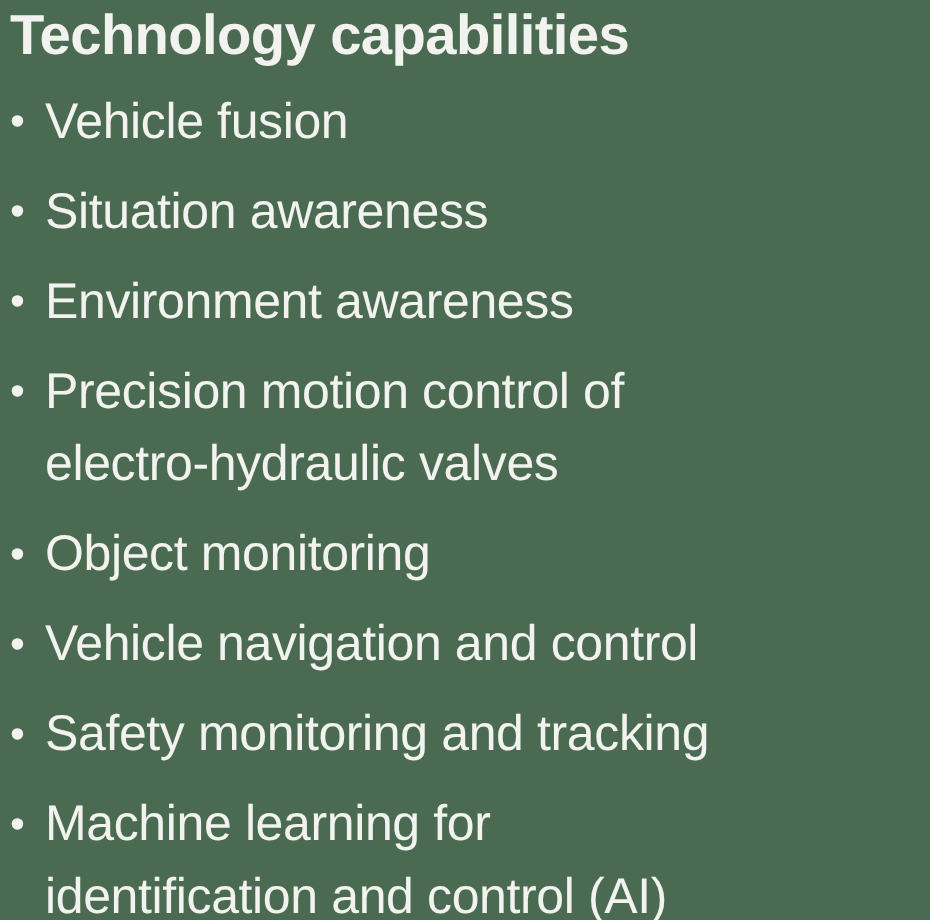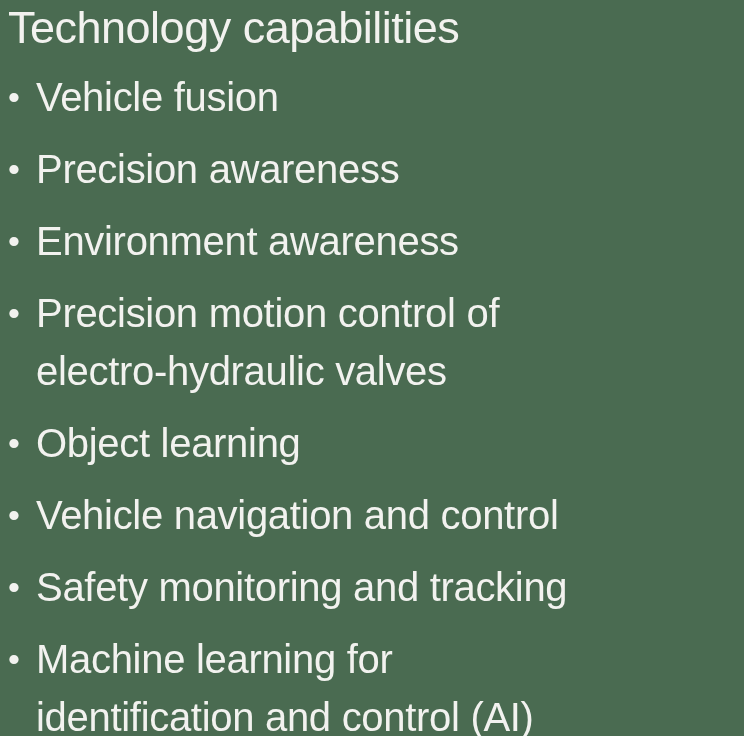"Technology capabilities" .slide-title { font-weight: normal -> bold }
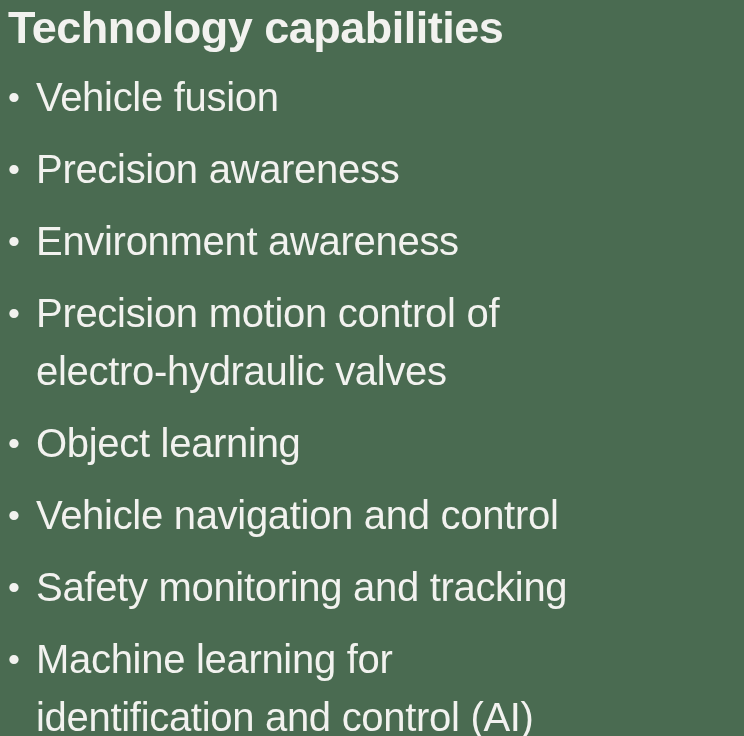"Precision awareness" span.bullet-text { text: Precision -> Situation }
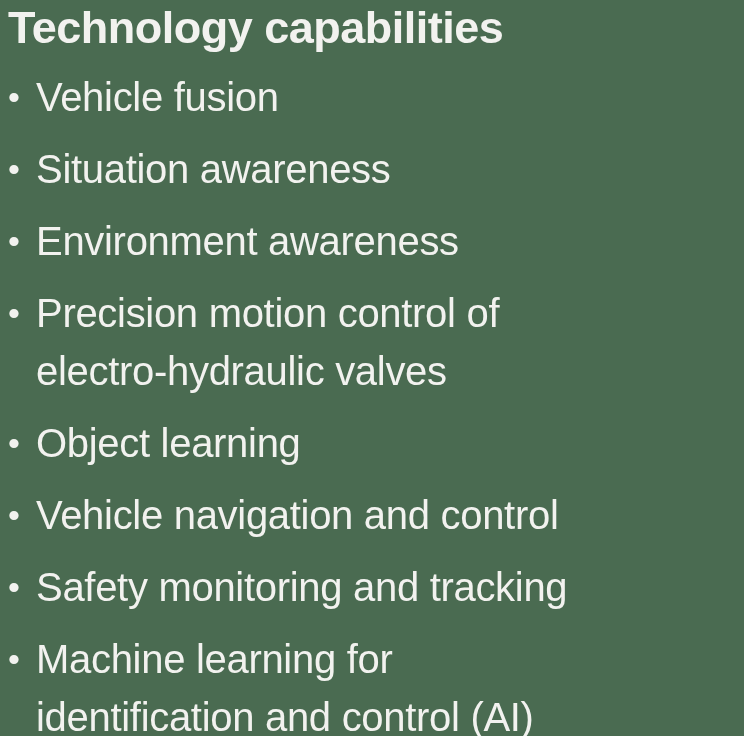"Object learning" span.bullet-text { text: learning -> monitoring }
